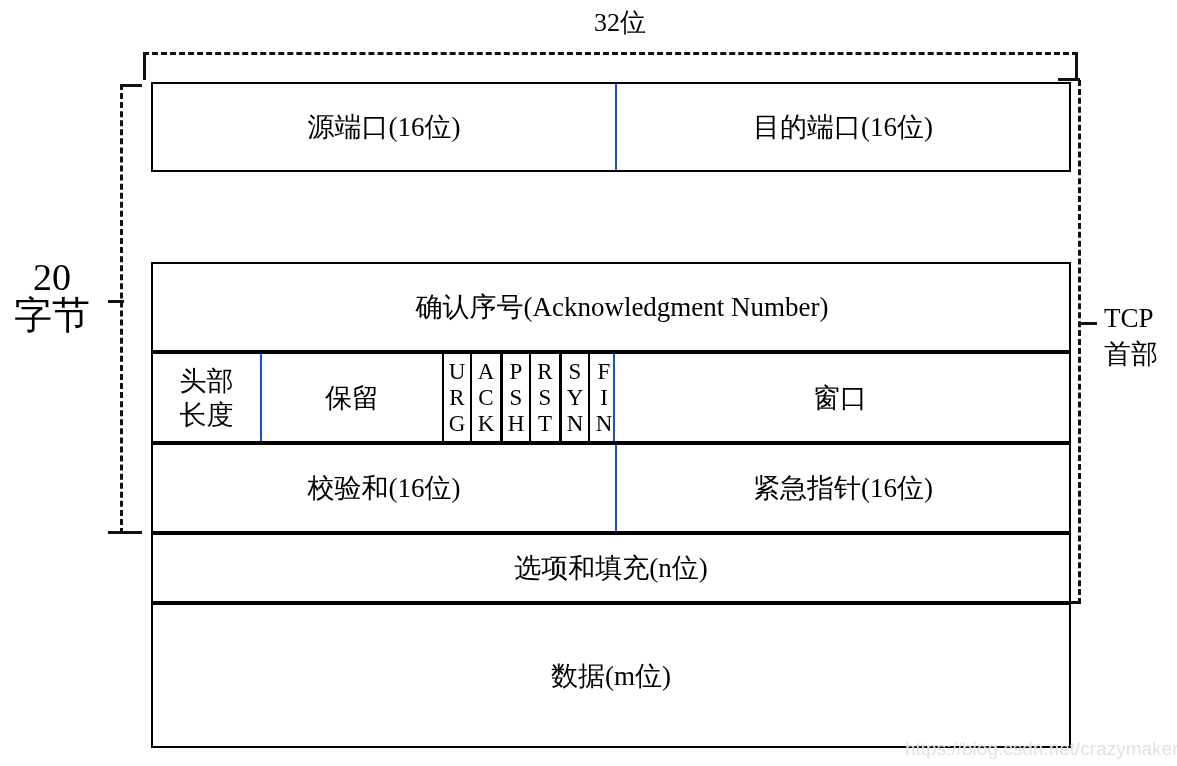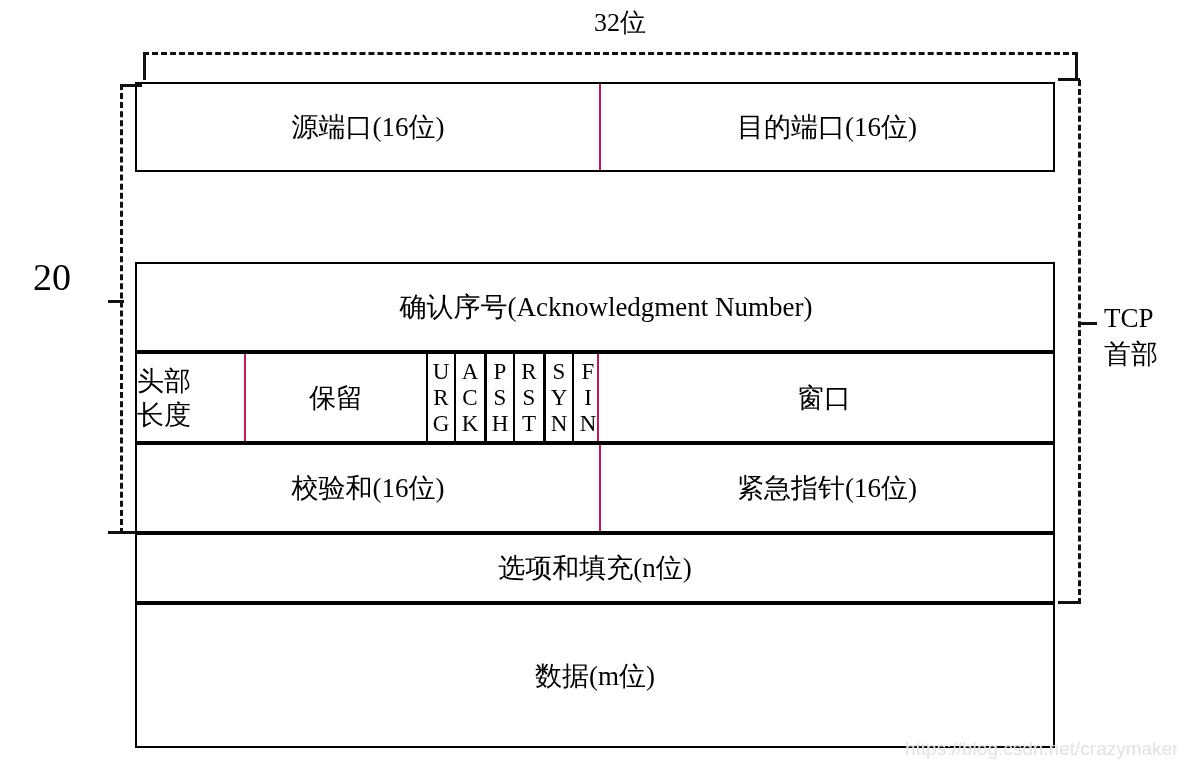"源端口(16位)" #tcp-table { left: 135px -> 151px }
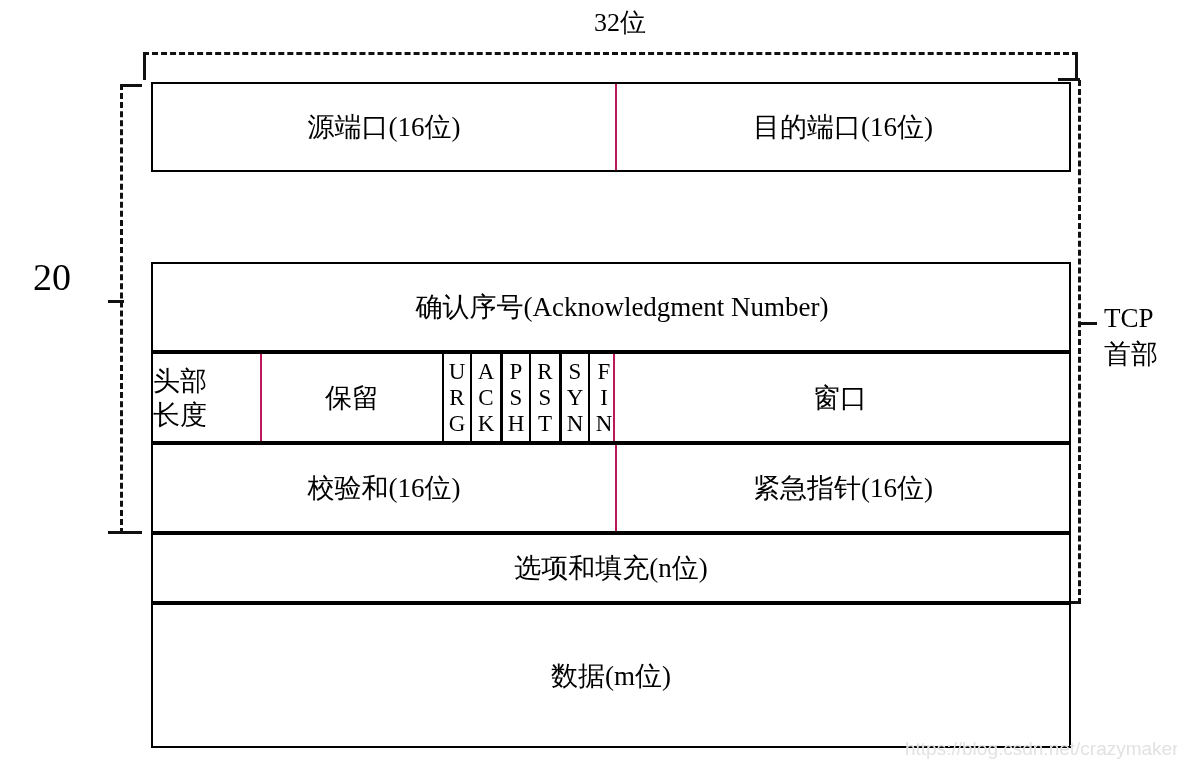"目的端口(16位)" .cell.divider { border-left: 2px solid #be185d -> 2px solid #1d4ed8 }
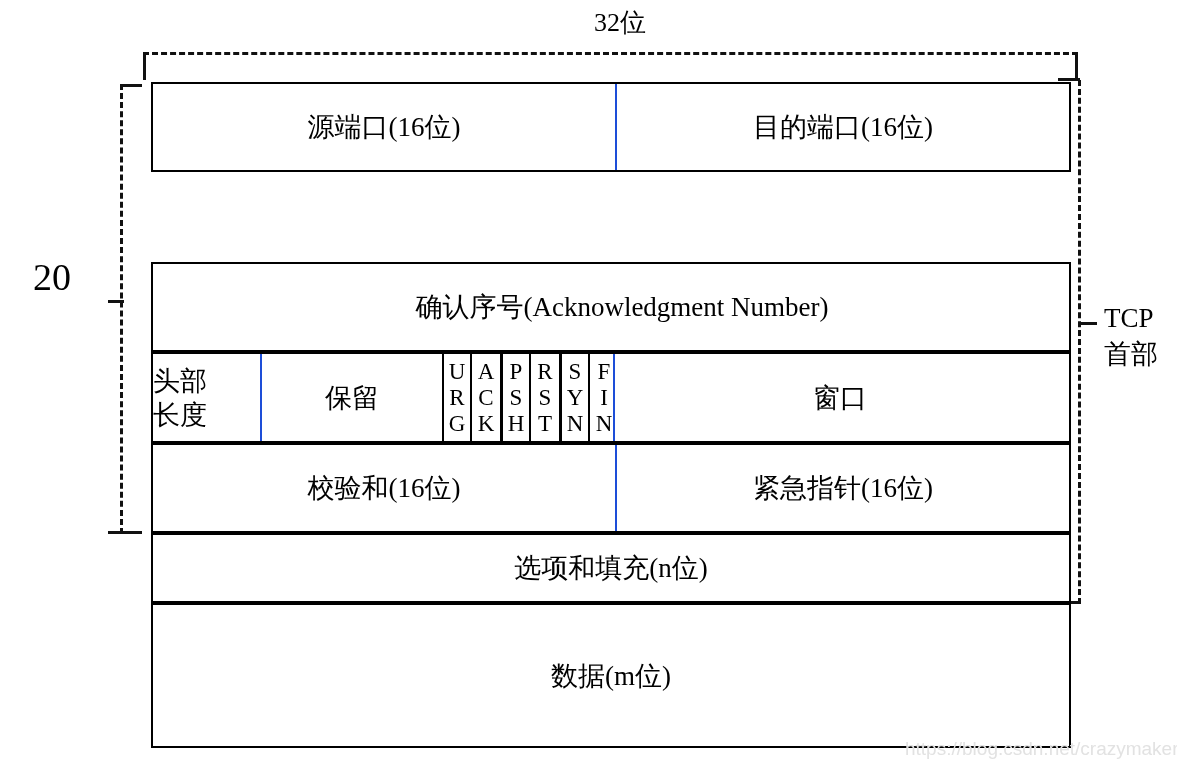"字节" span.ln { html: none -> <span>字节</span> }
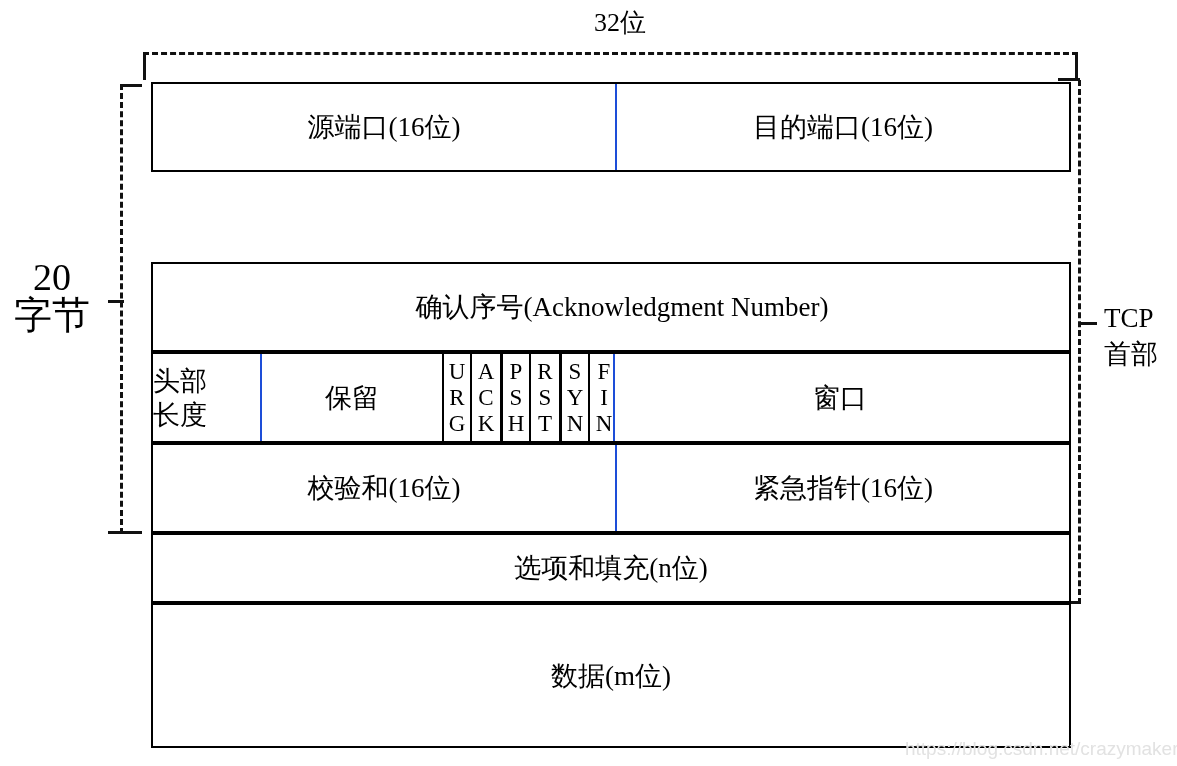"头部" .twoline { align-items: flex-start -> center }
